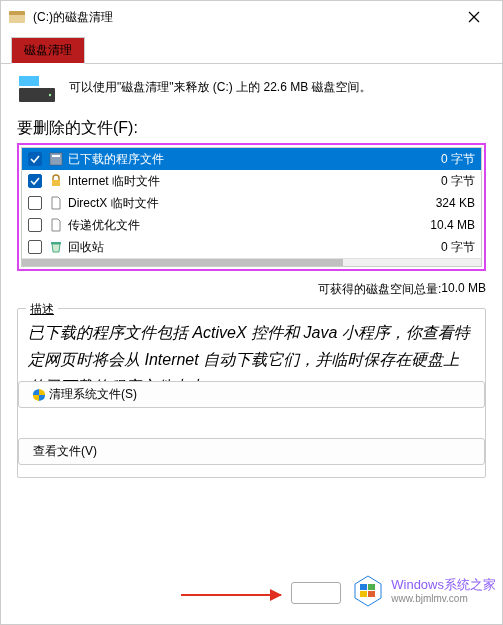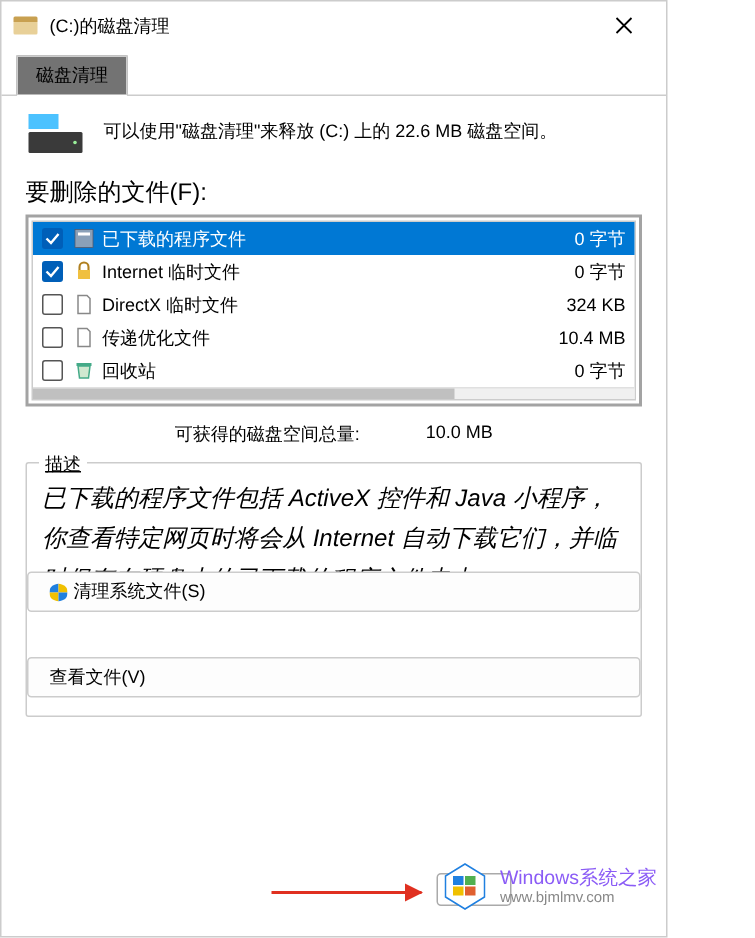"(C:)的磁盘清理" .window { width: 445px -> 503px }
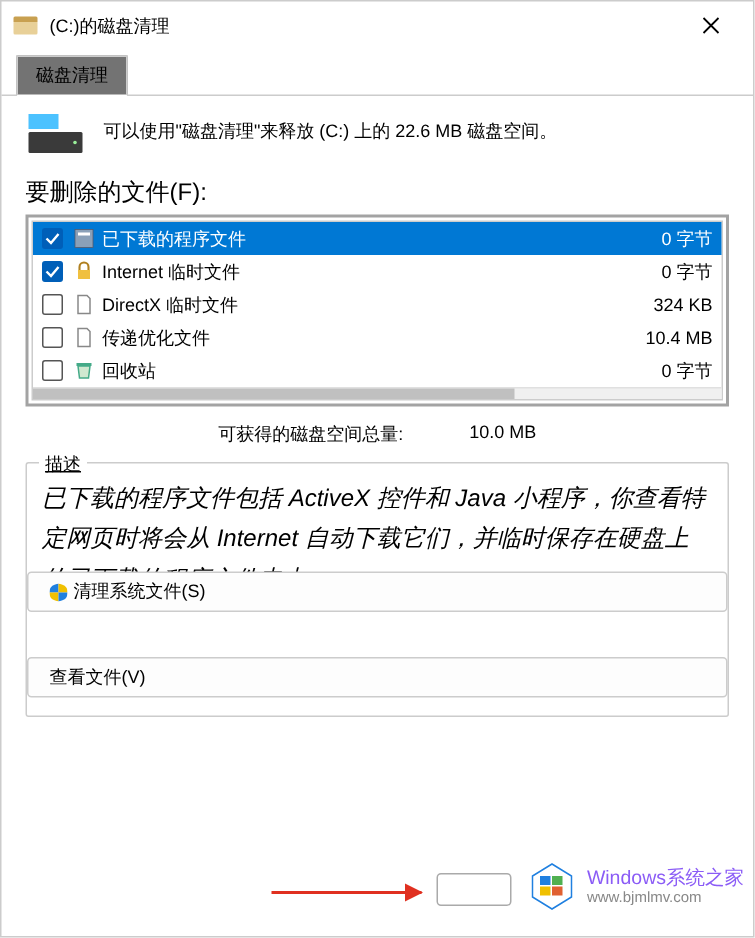"磁盘清理" .tab { background: #737373 -> #b91c1c }
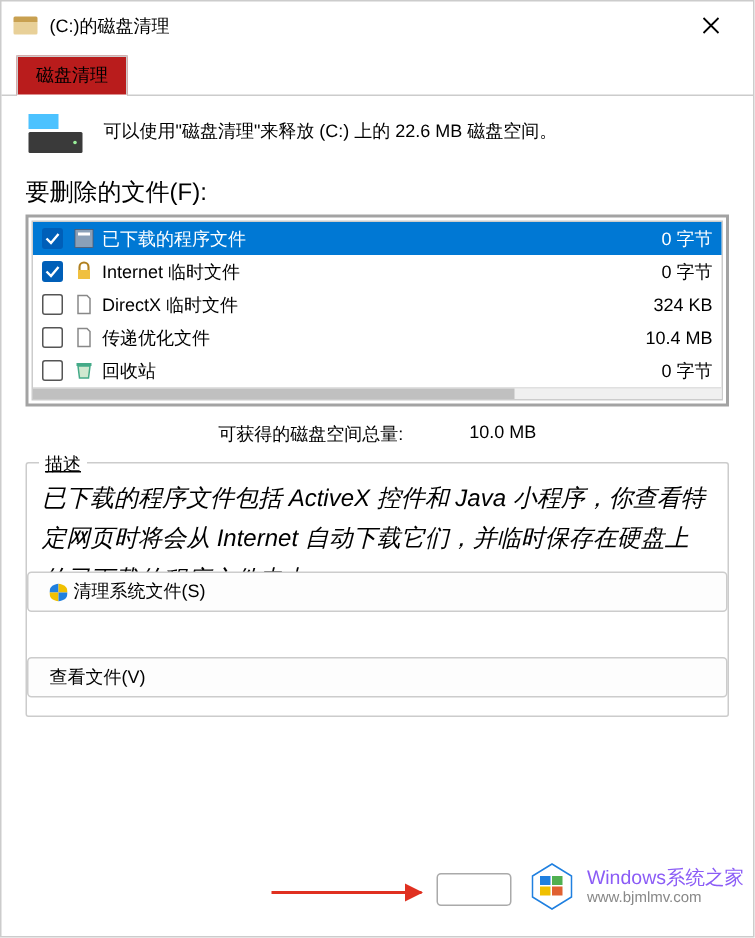"已下载的程序文件" .highlight-box { border: 2px solid #a3a3a3 -> 2px solid #d946ef }
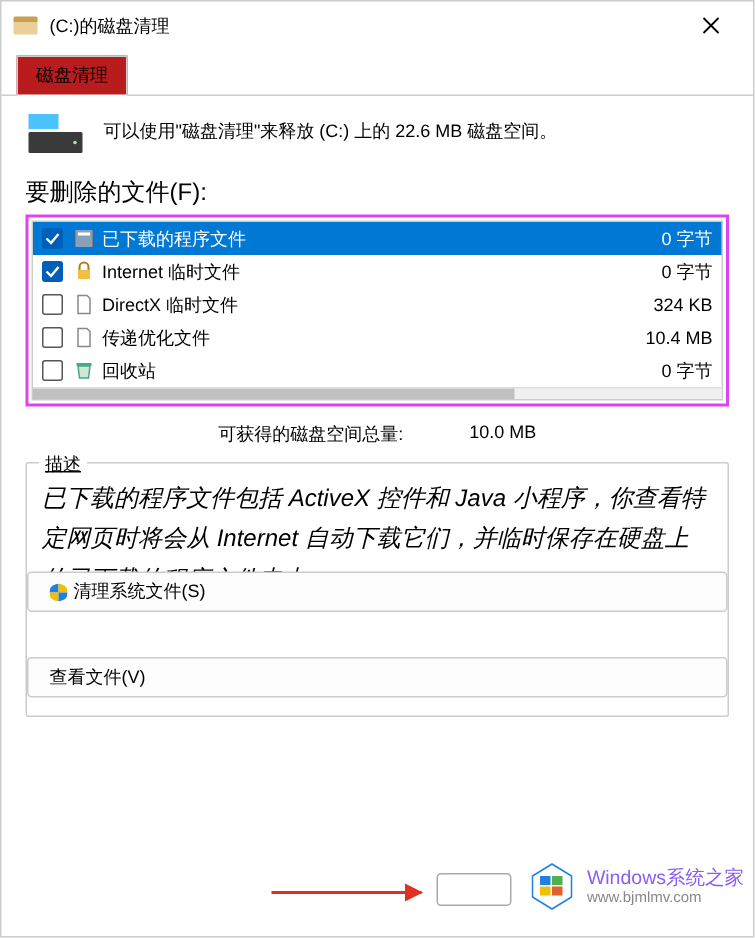"可获得的磁盘空间总量:" .total-row { gap: 44px -> none; justify-content: center -> flex-end }
